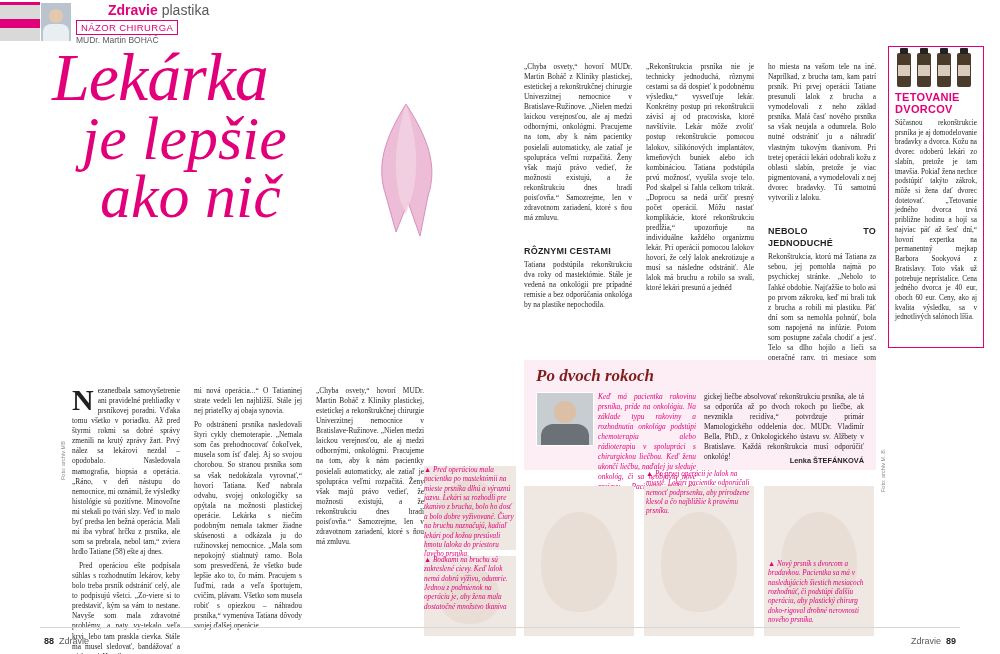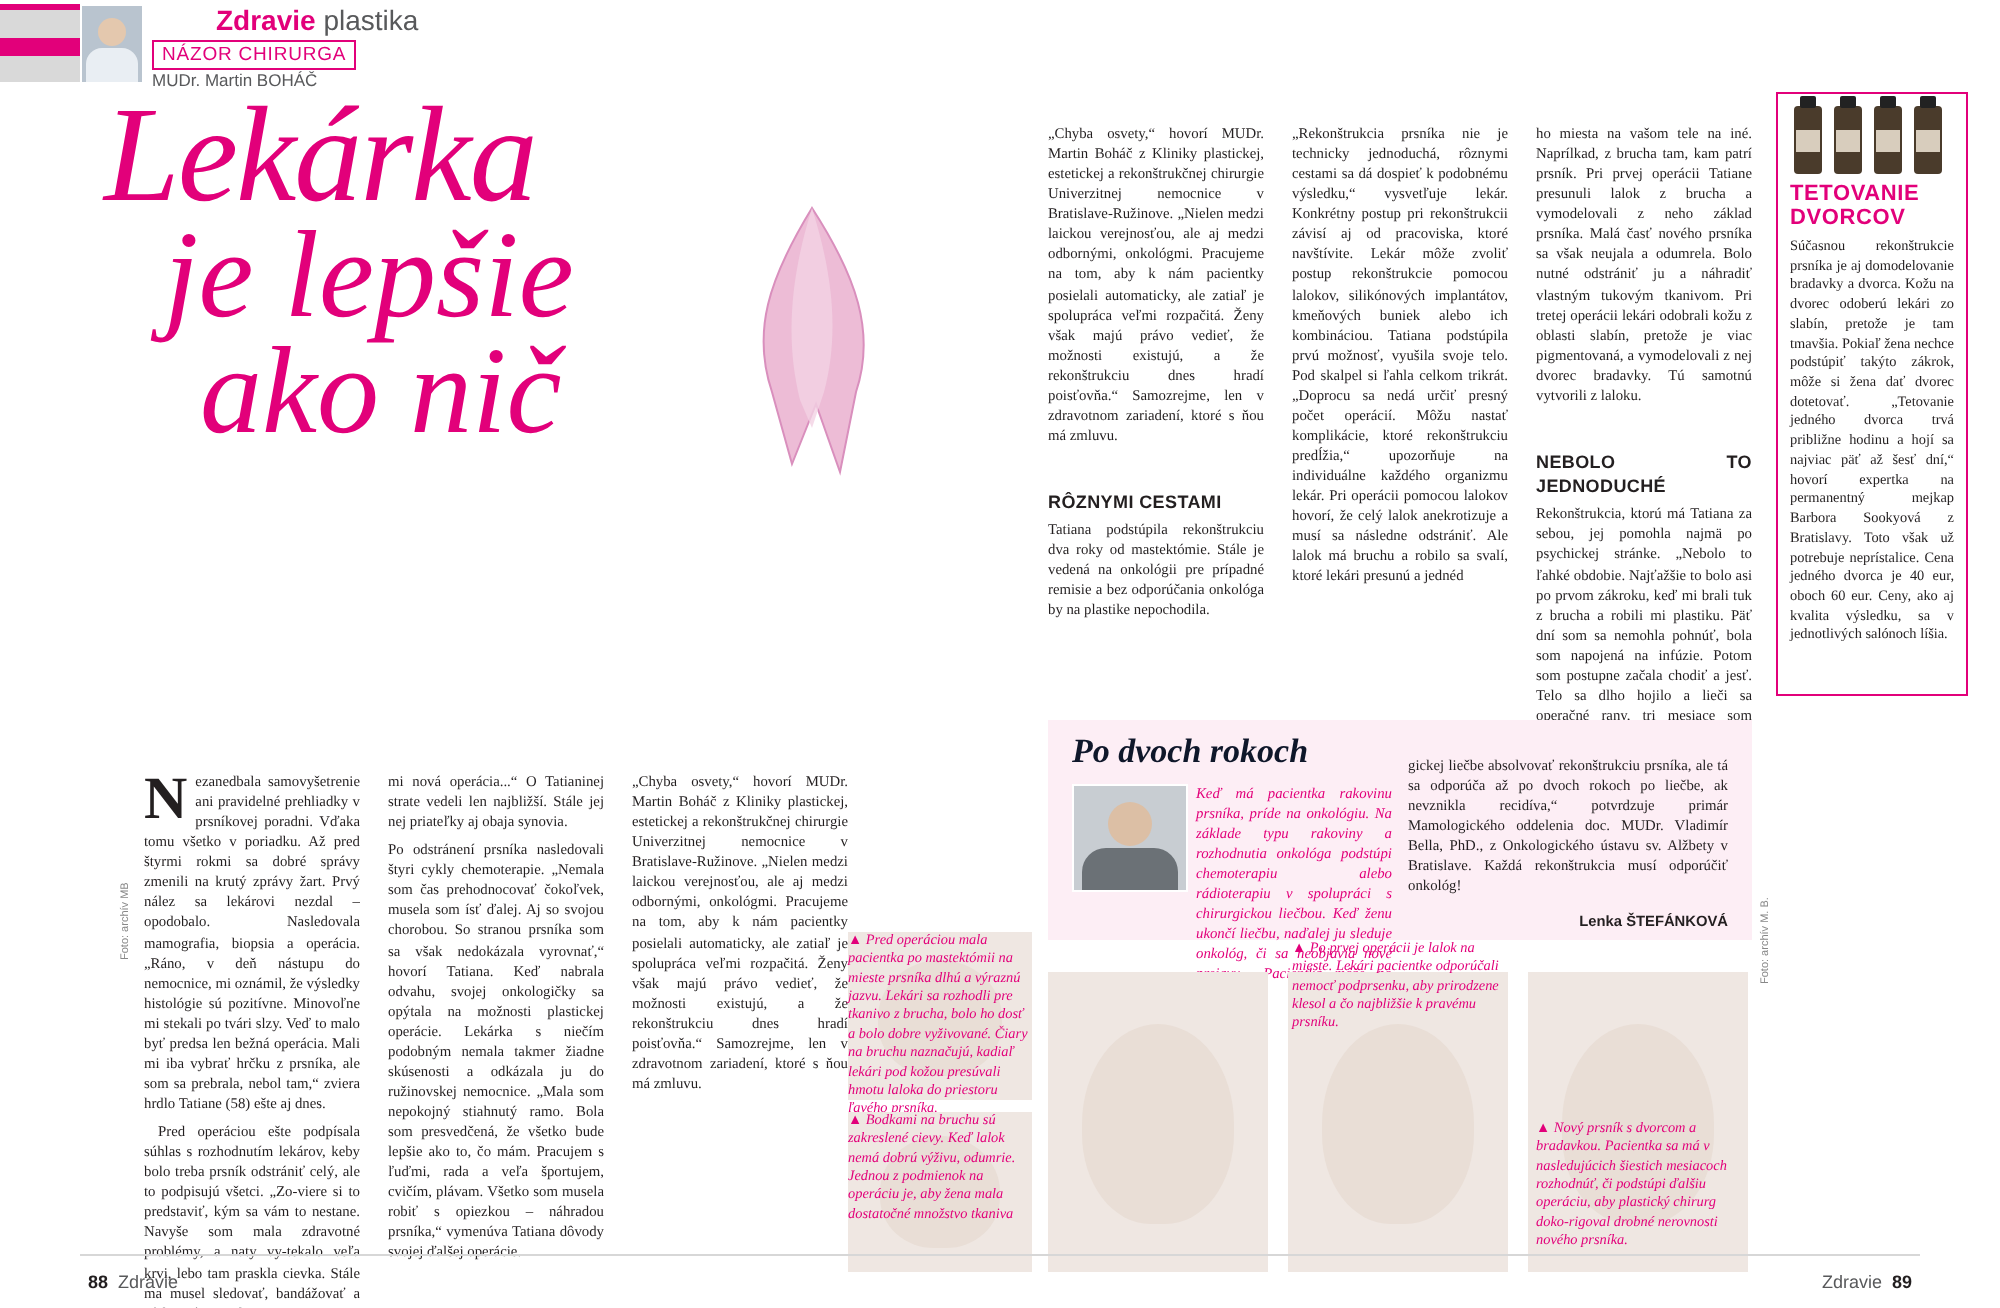"Po dvoch rokoch" .pinkbox h3 { color: #0f172a -> #7f1d1d }
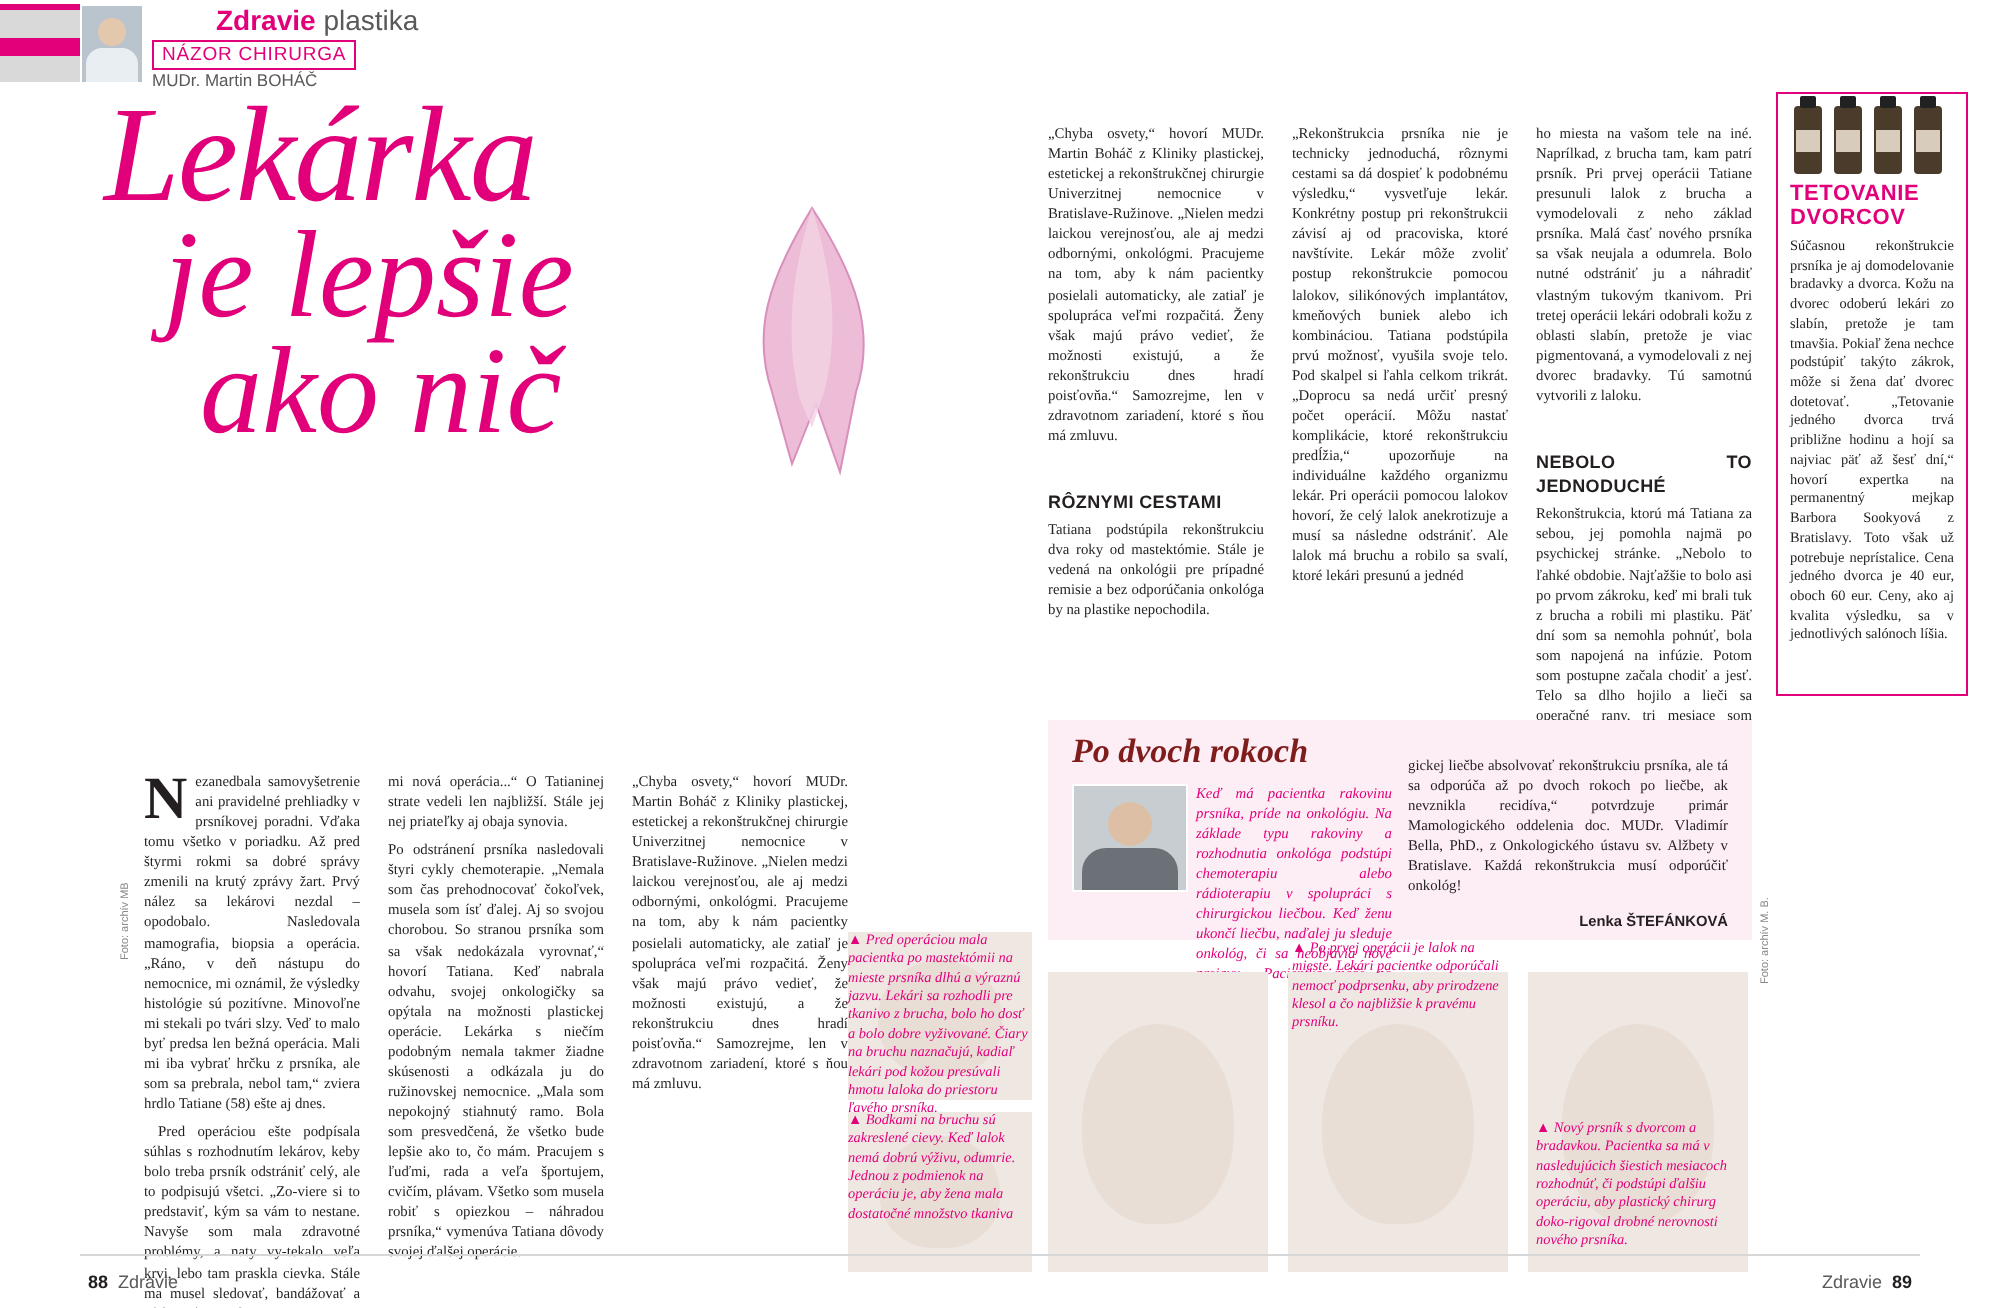"gickej liečbe absolvovať rekonštrukciu" .pb-txt { top: 18px -> 32px }
